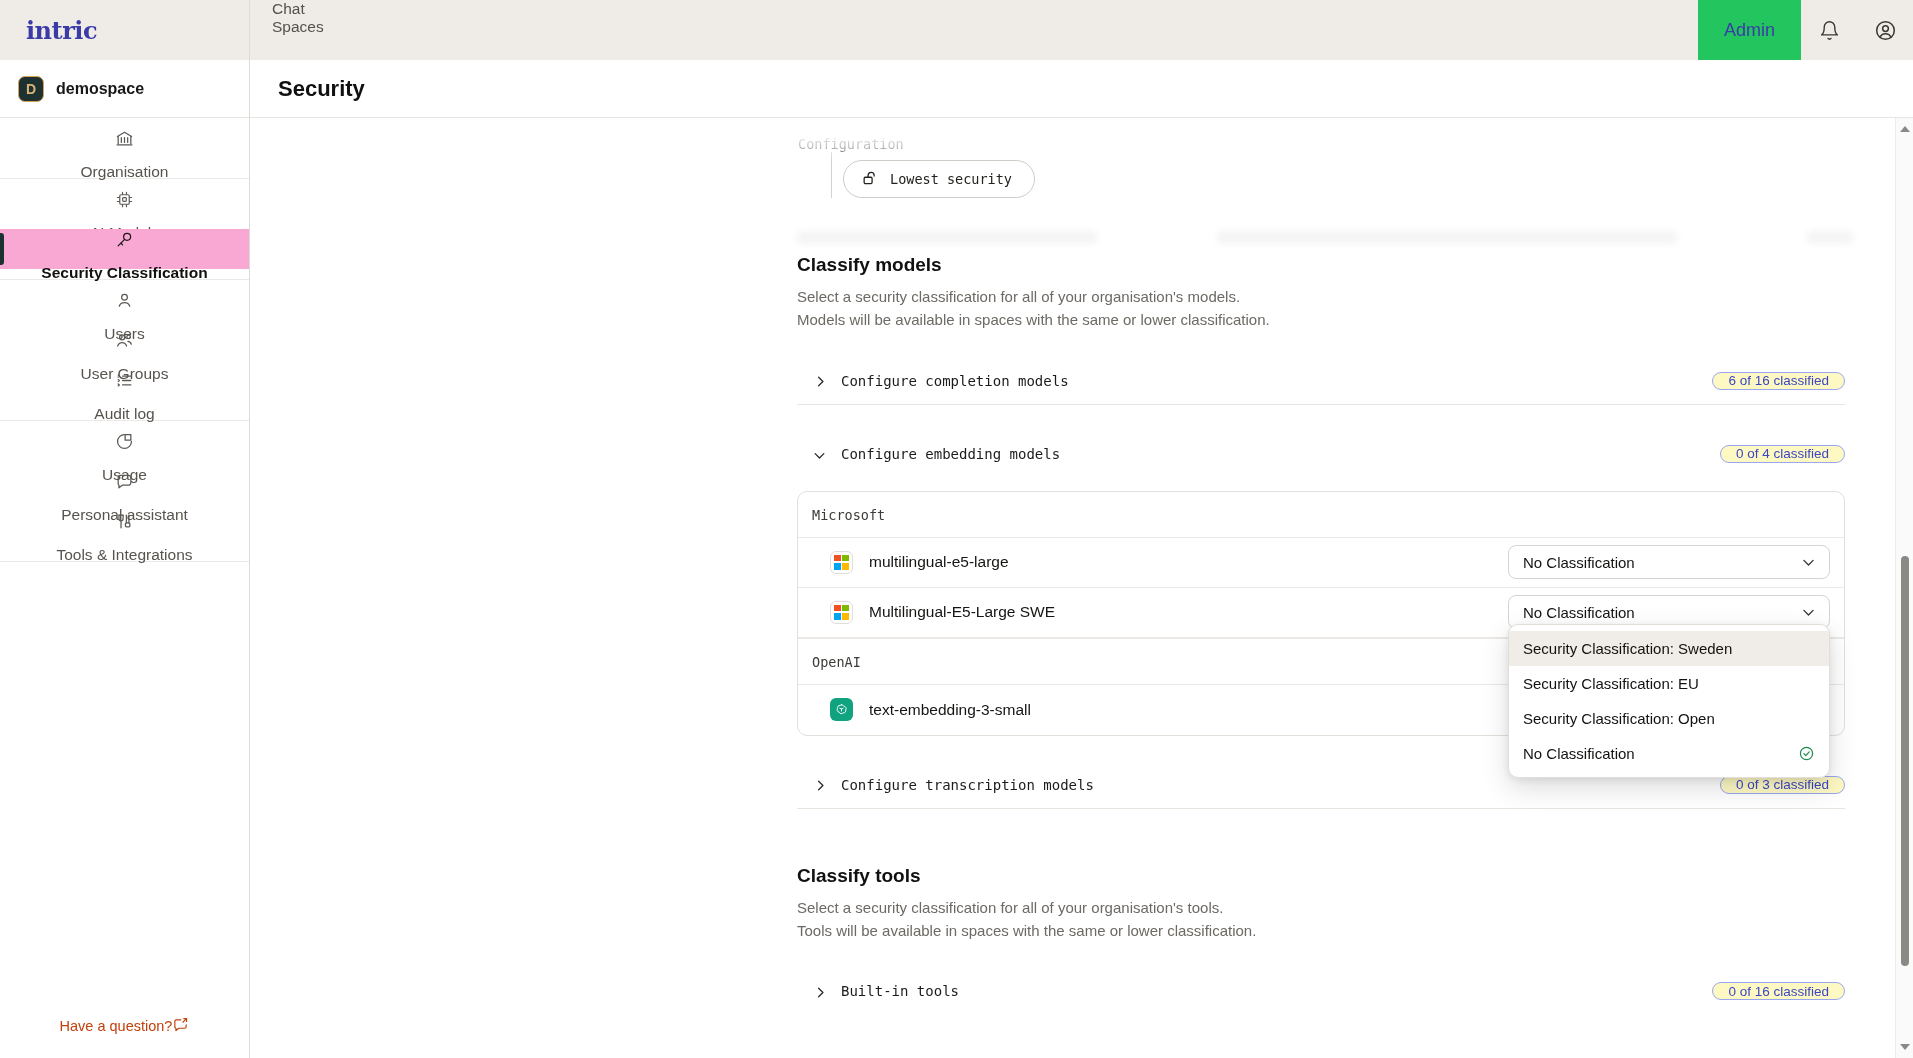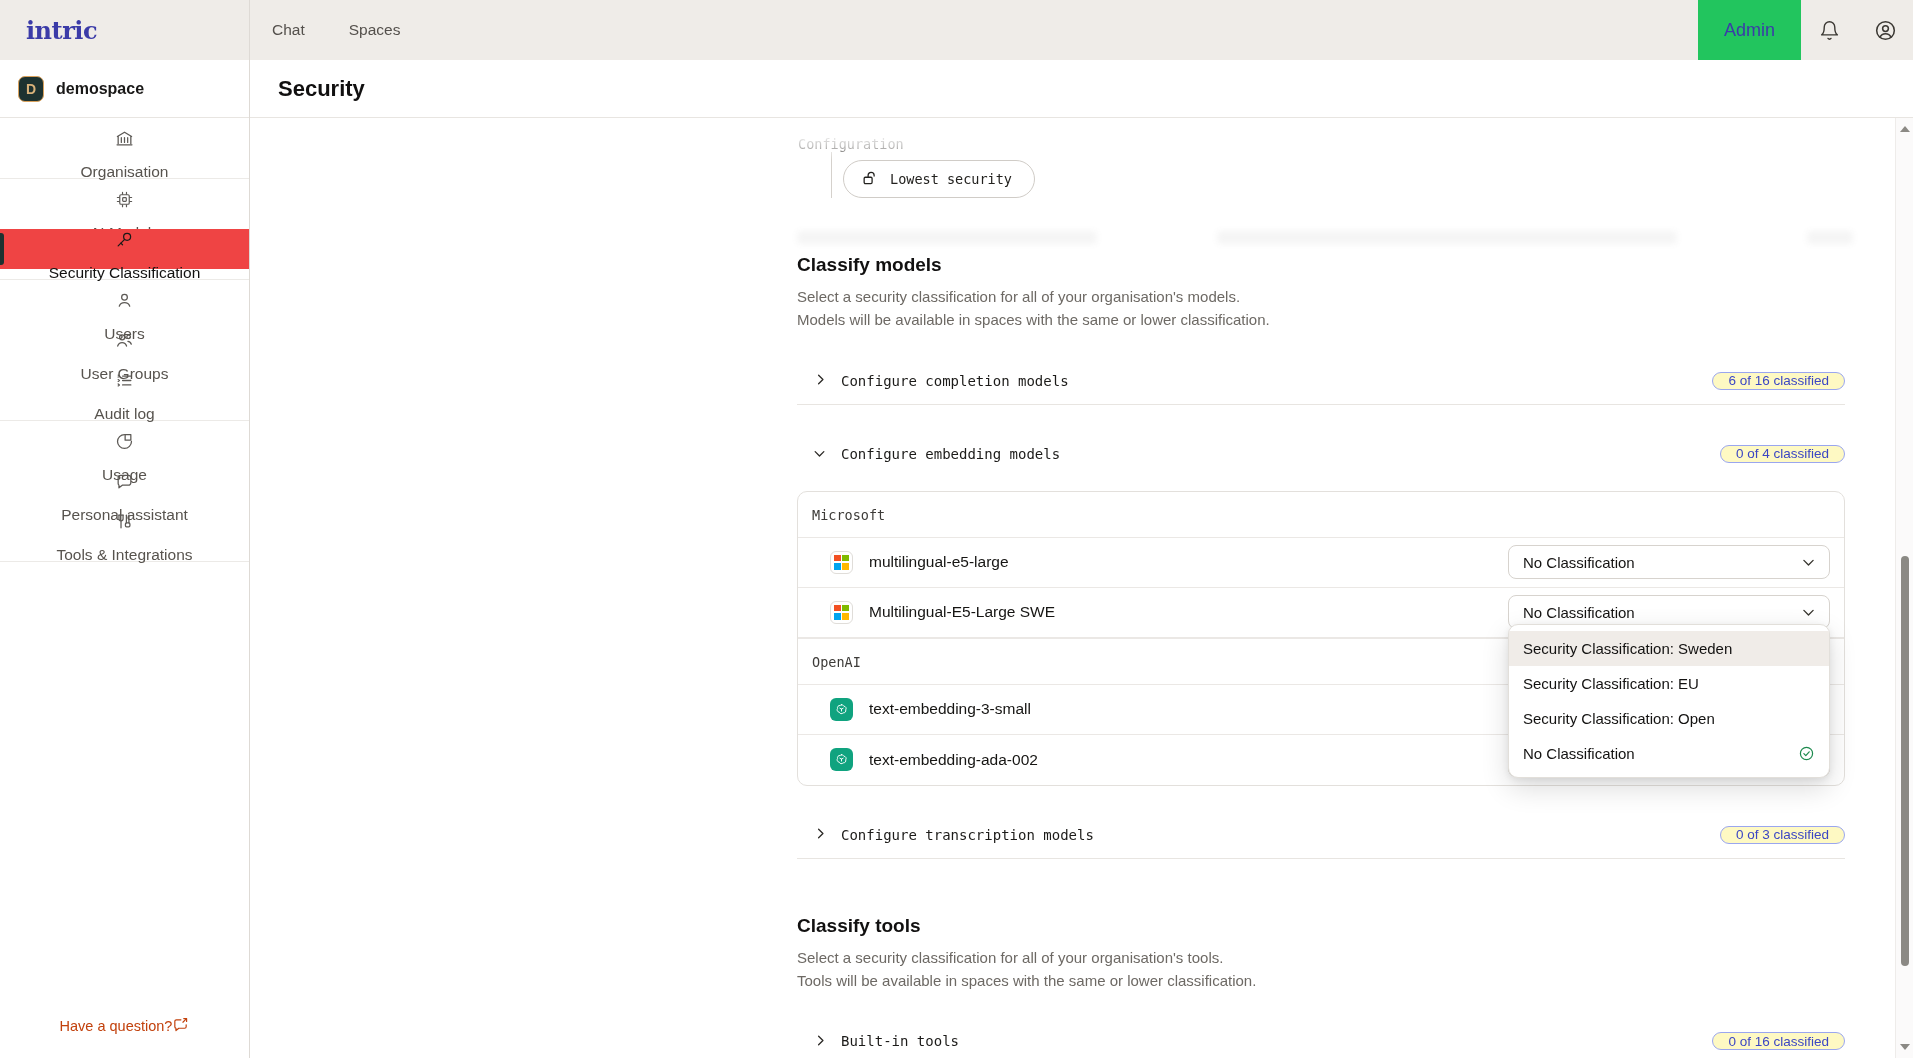"Chat" .topnav { flex-direction: none -> column }
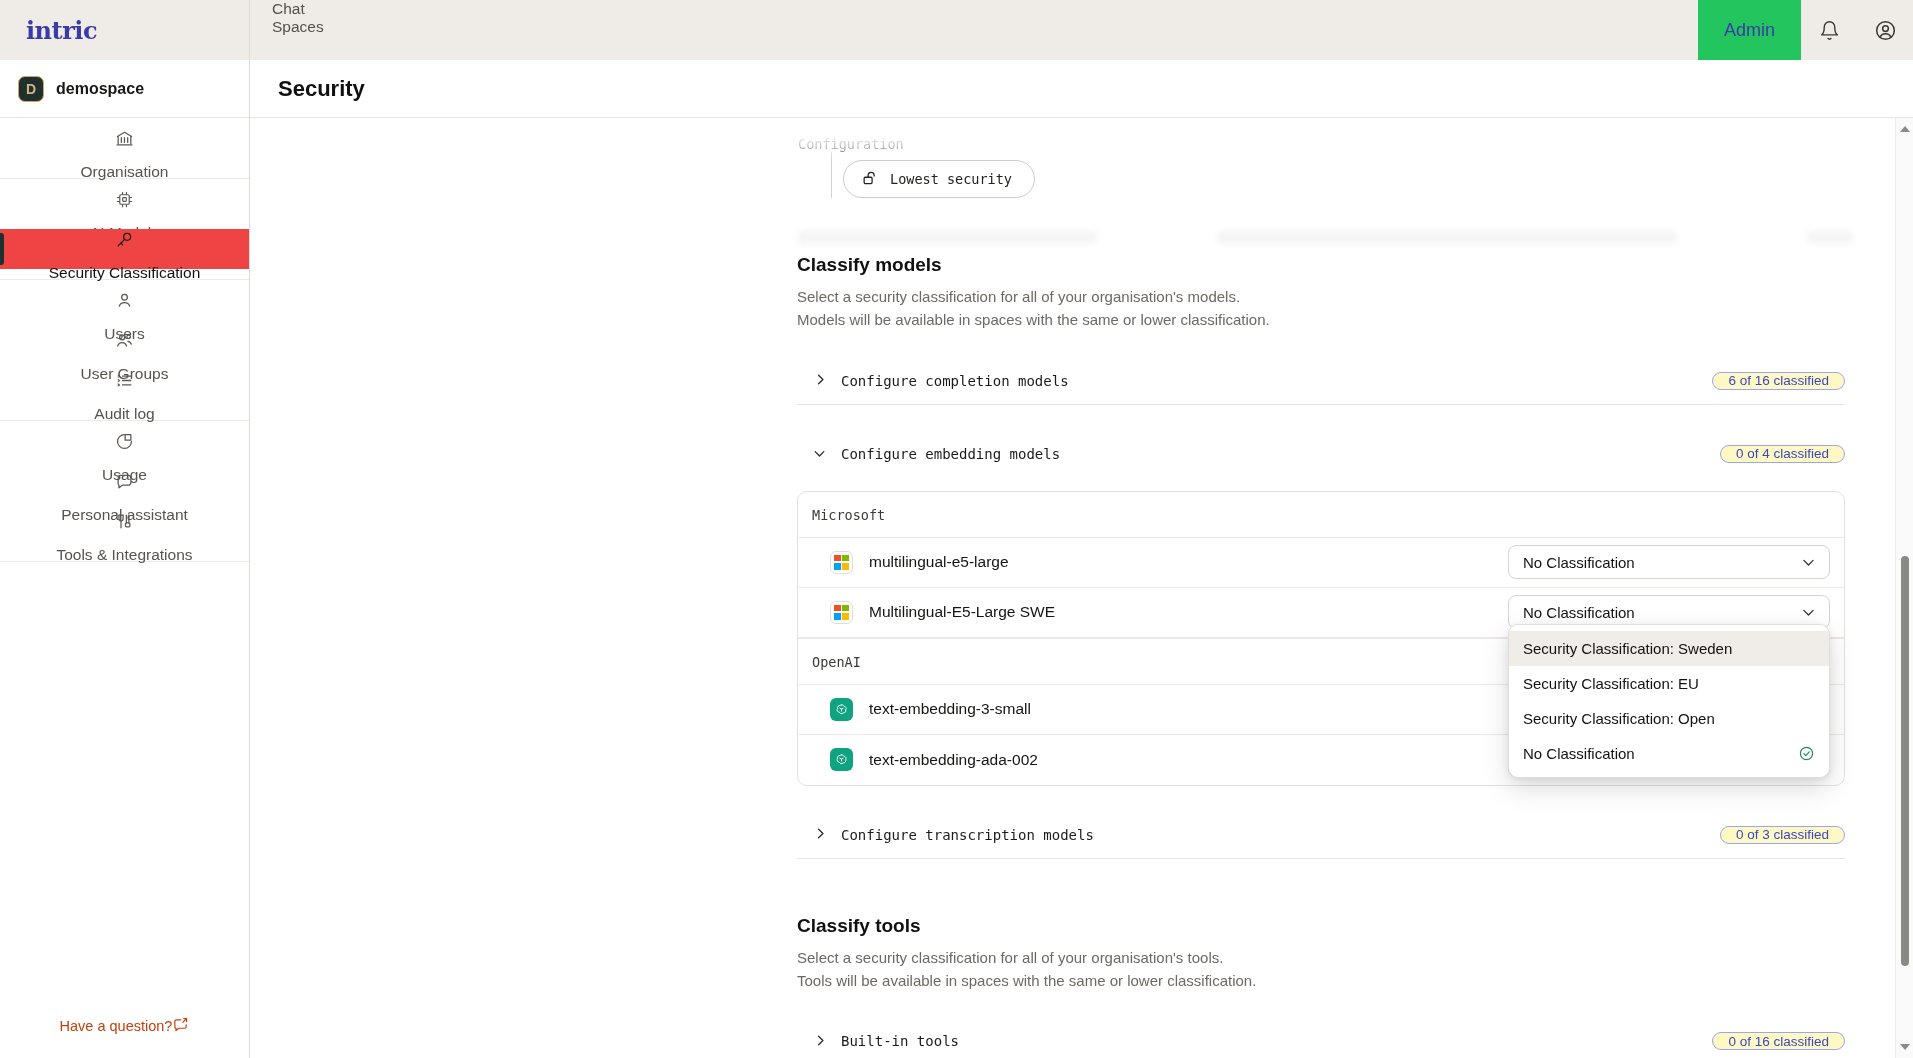"Security Classification" .nav-item.active { background: #ef4444 -> #f9a8d4; font-weight: 400 -> 700 }
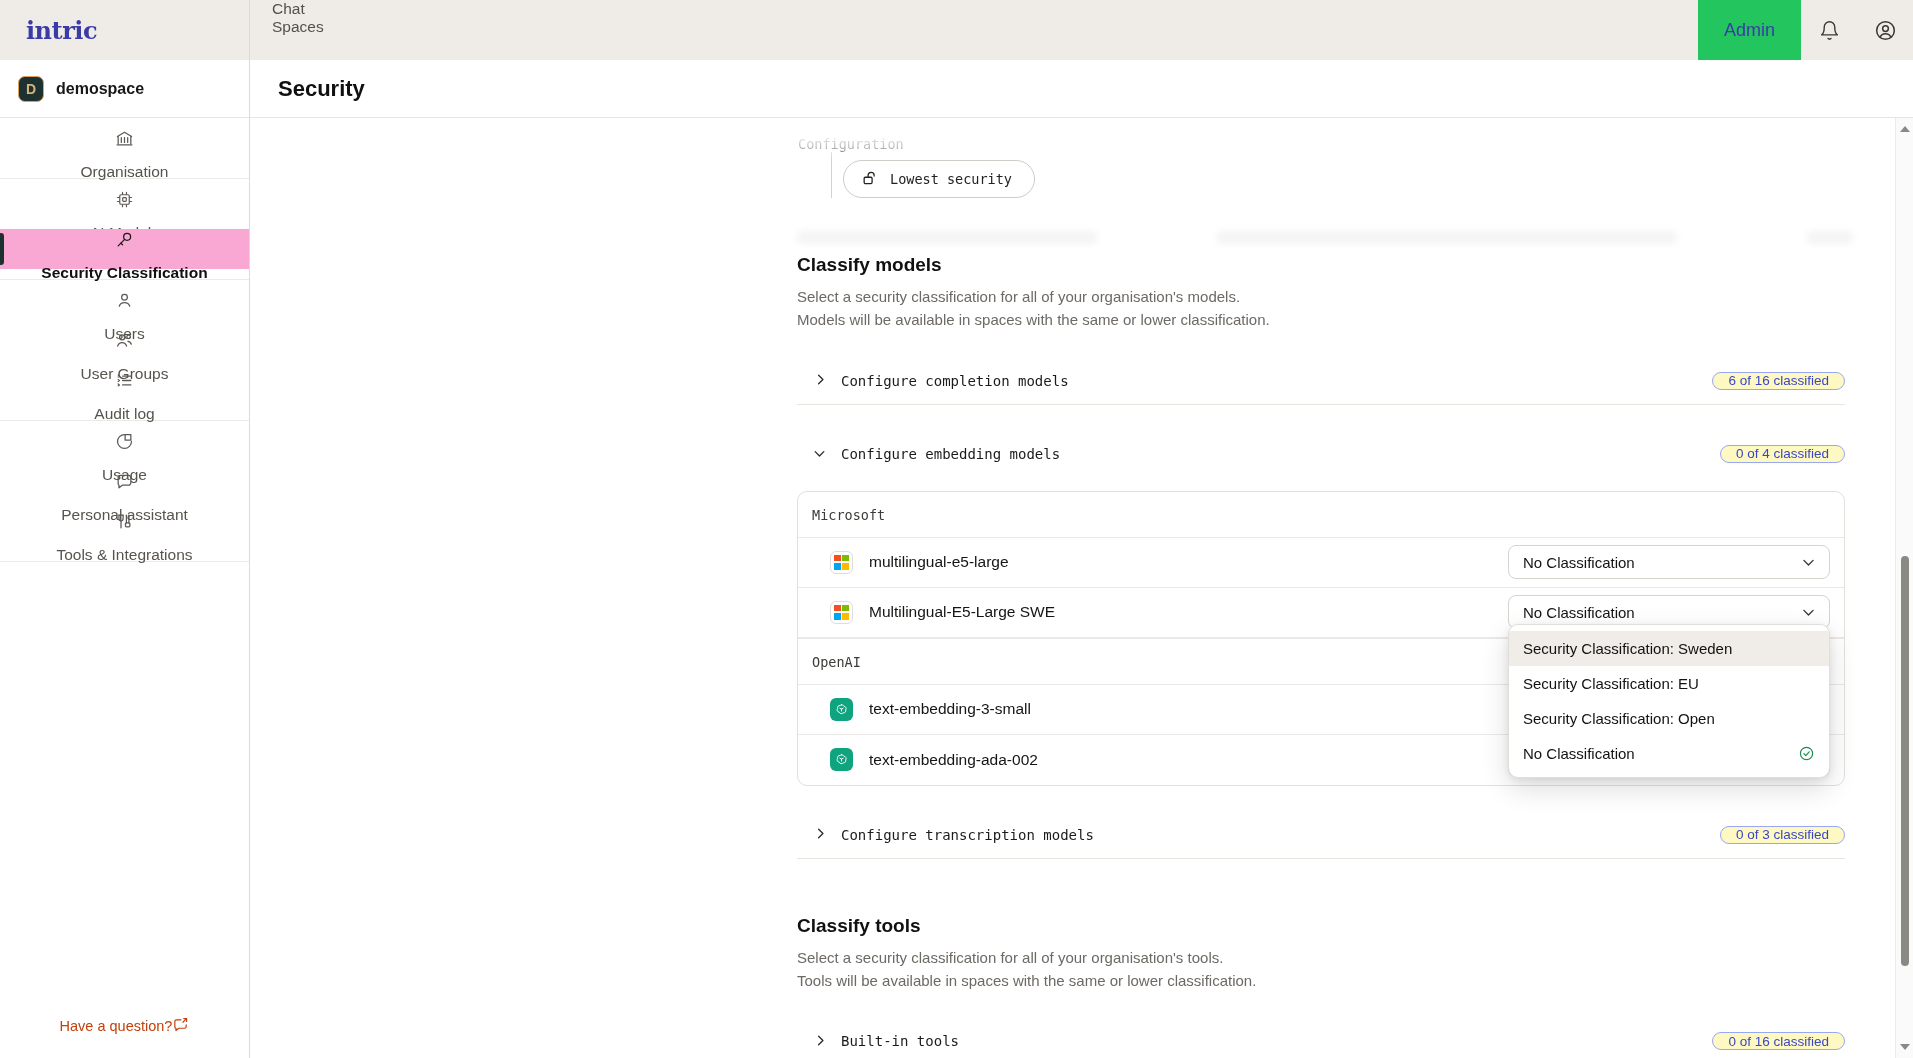"Configure completion models" .acc-left { align-items: flex-start -> flex-end }
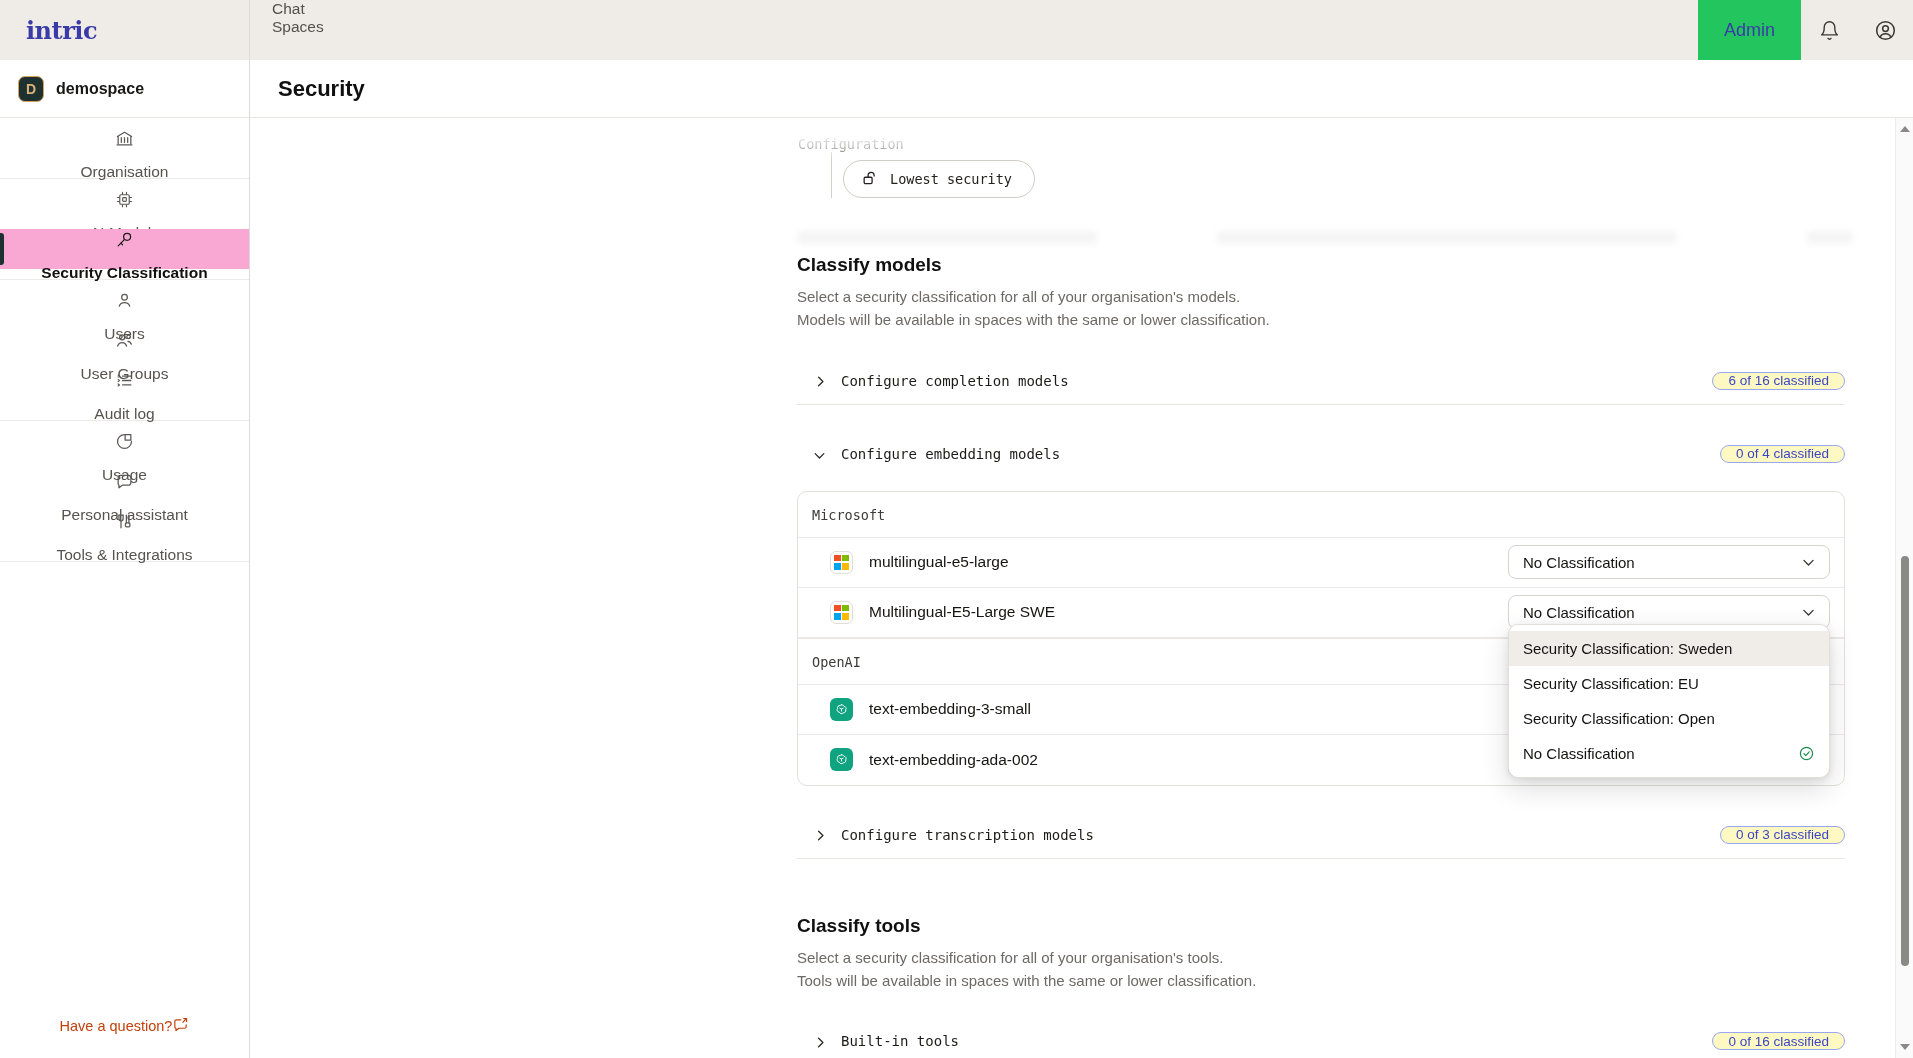"text-embedding-ada-002" div.model-row { html: <div> <div> <span> <svg> <path></path> <path></path> </svg> </span> <span>text-embedding-ada-002</span> </div> <div> <span>No Classification</span> <span> <svg> <path></path> </svg> </span> </div> </div> -> none }
